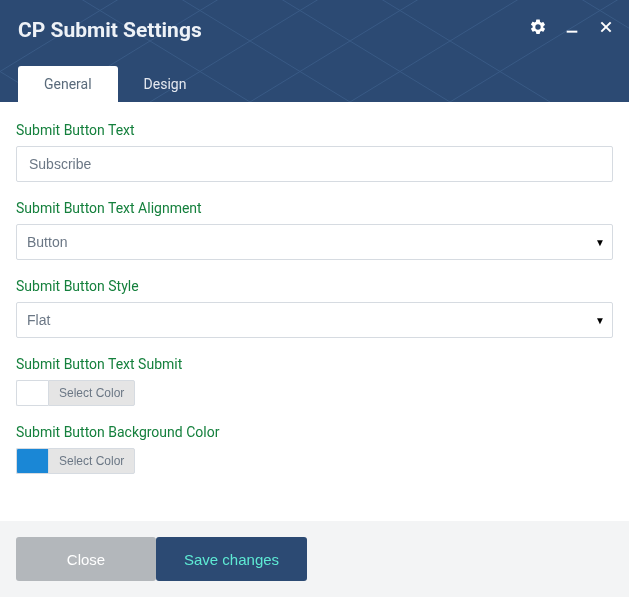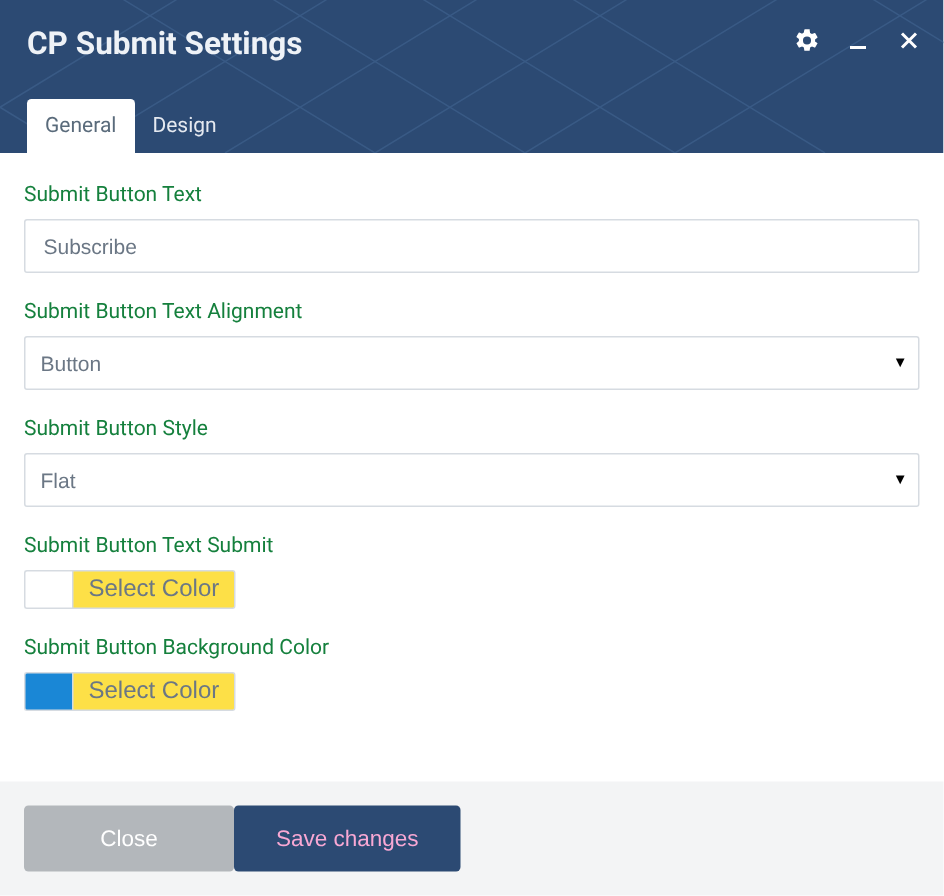"General" .tab { padding: 10px 12px 10px -> 10px 26px 10px }
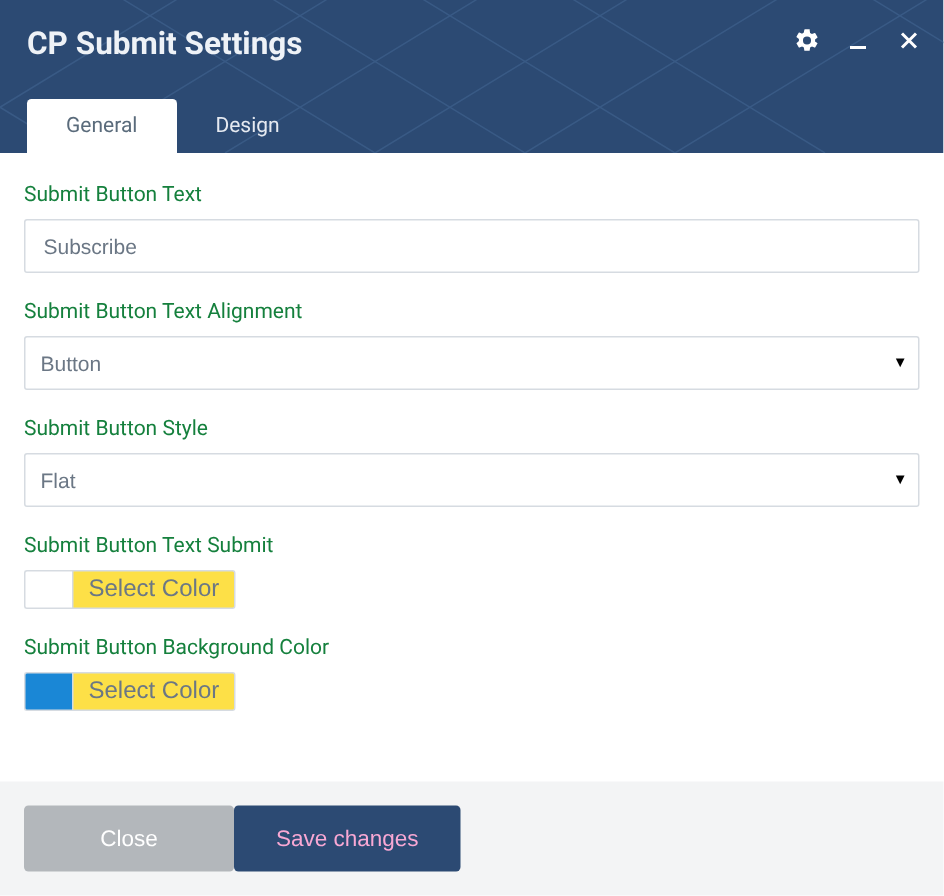"Select Color" .select-color-btn { background: #fde047 -> #e5e5e5; font-size: 16px -> 12px }
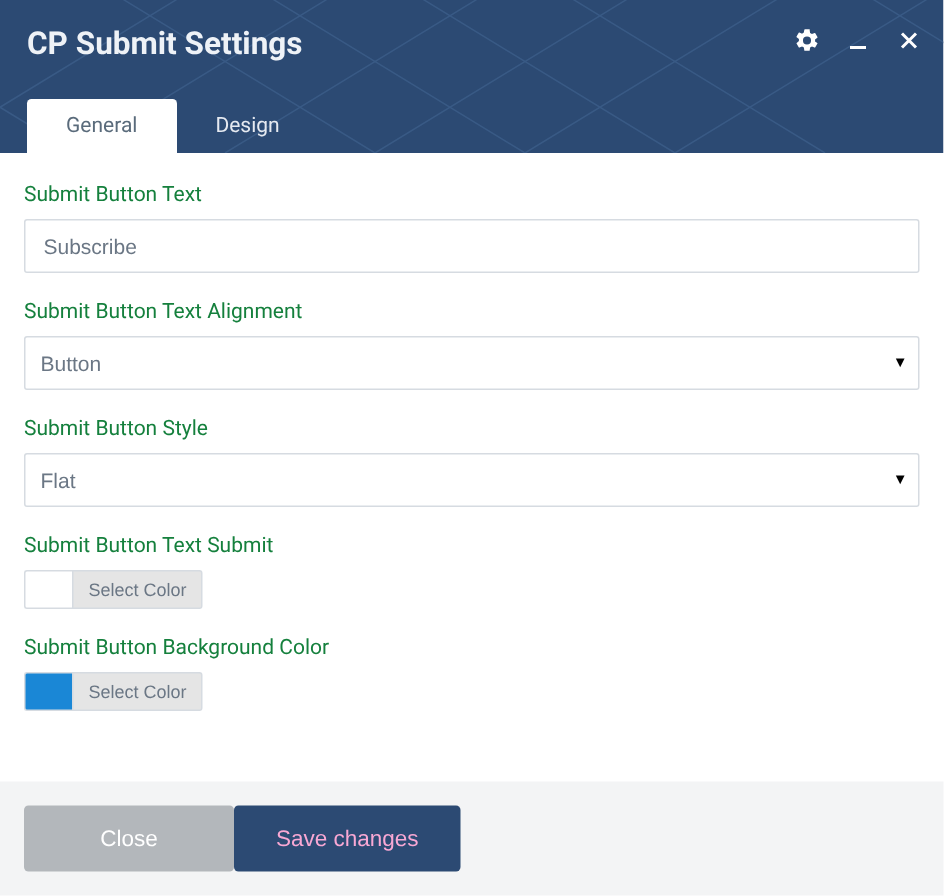"Save changes" .btn-save { color: #f9a8d4 -> #5eead4 }
